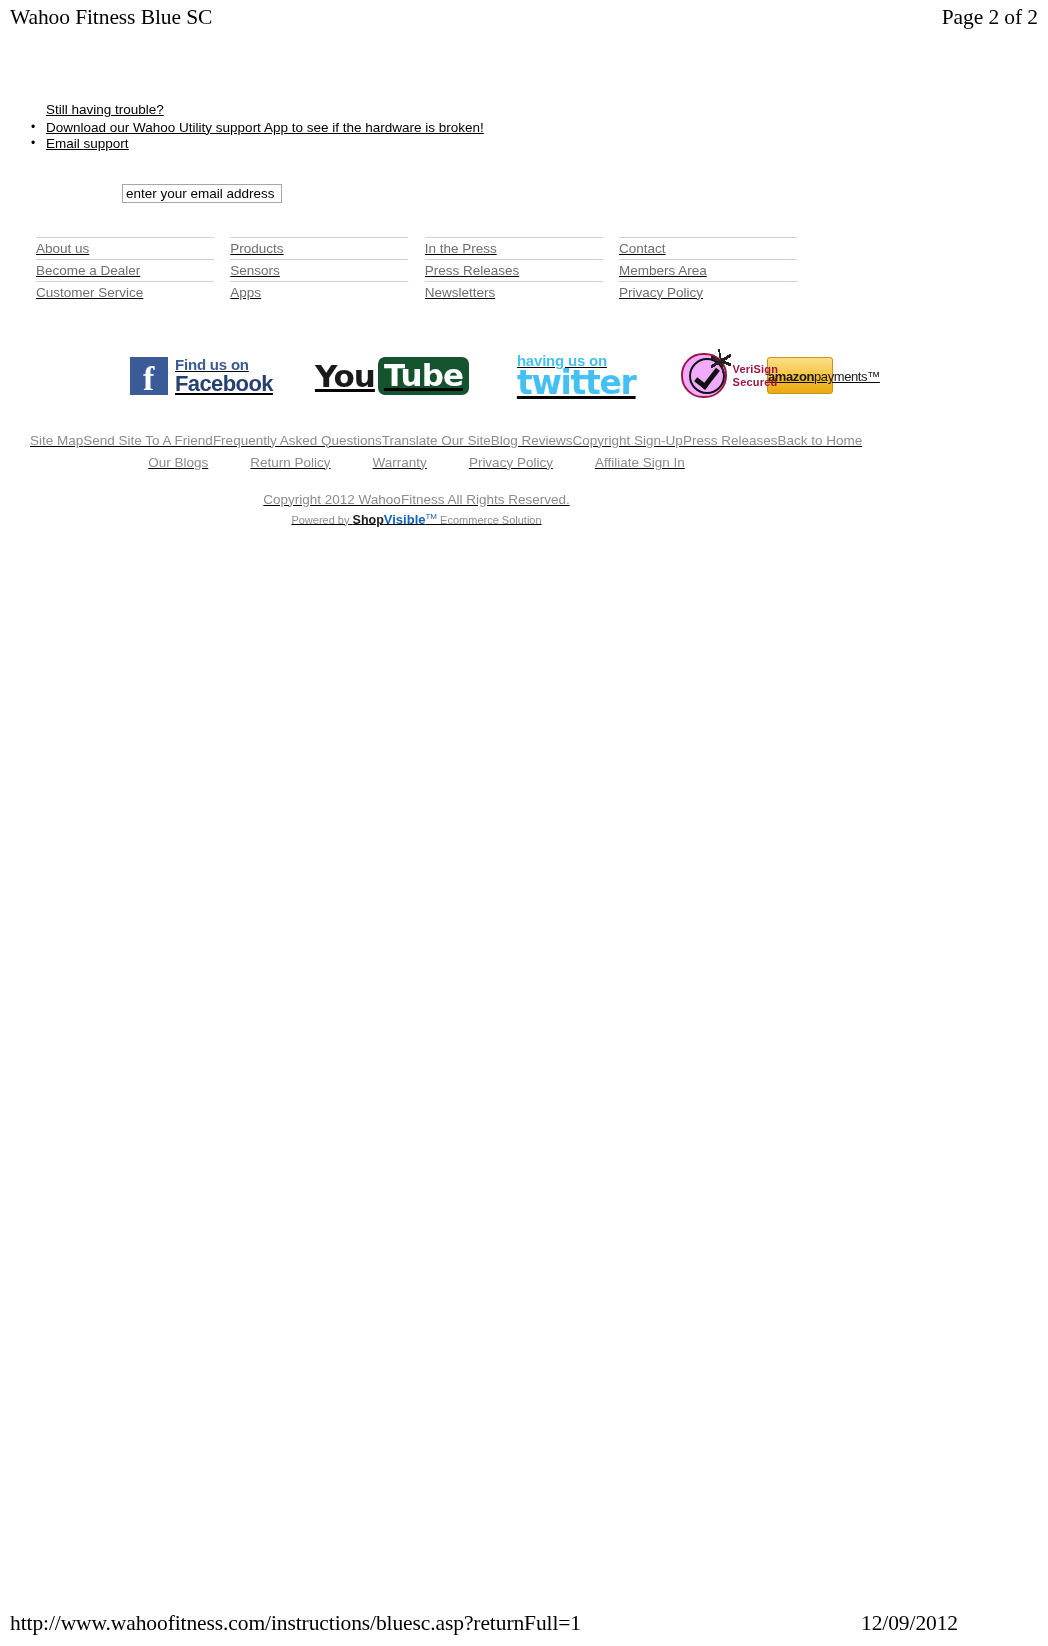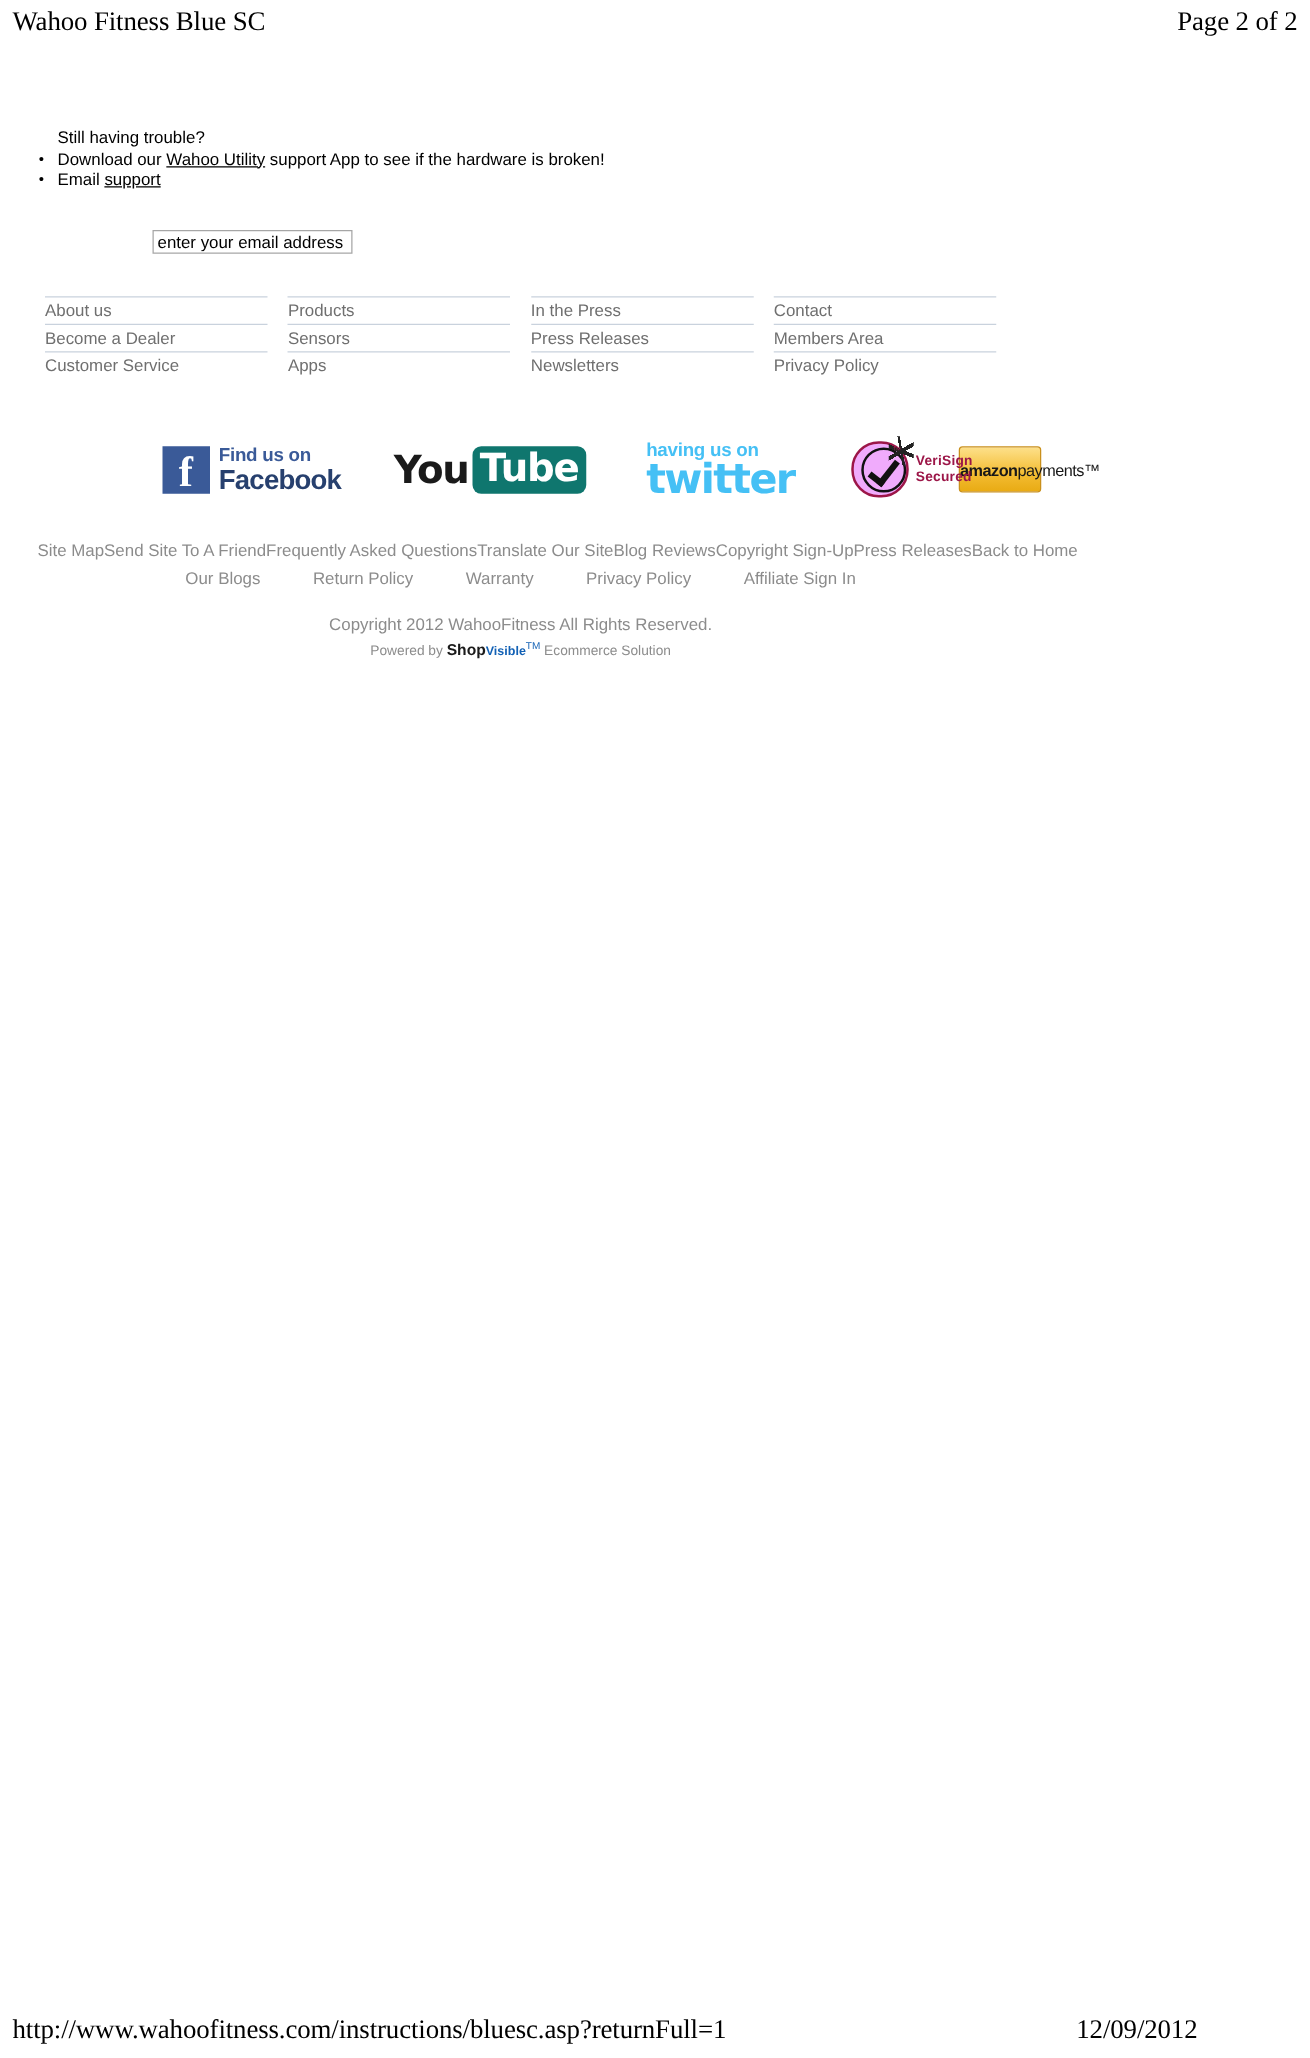"Still having trouble?" .page { text-decoration: none -> underline }
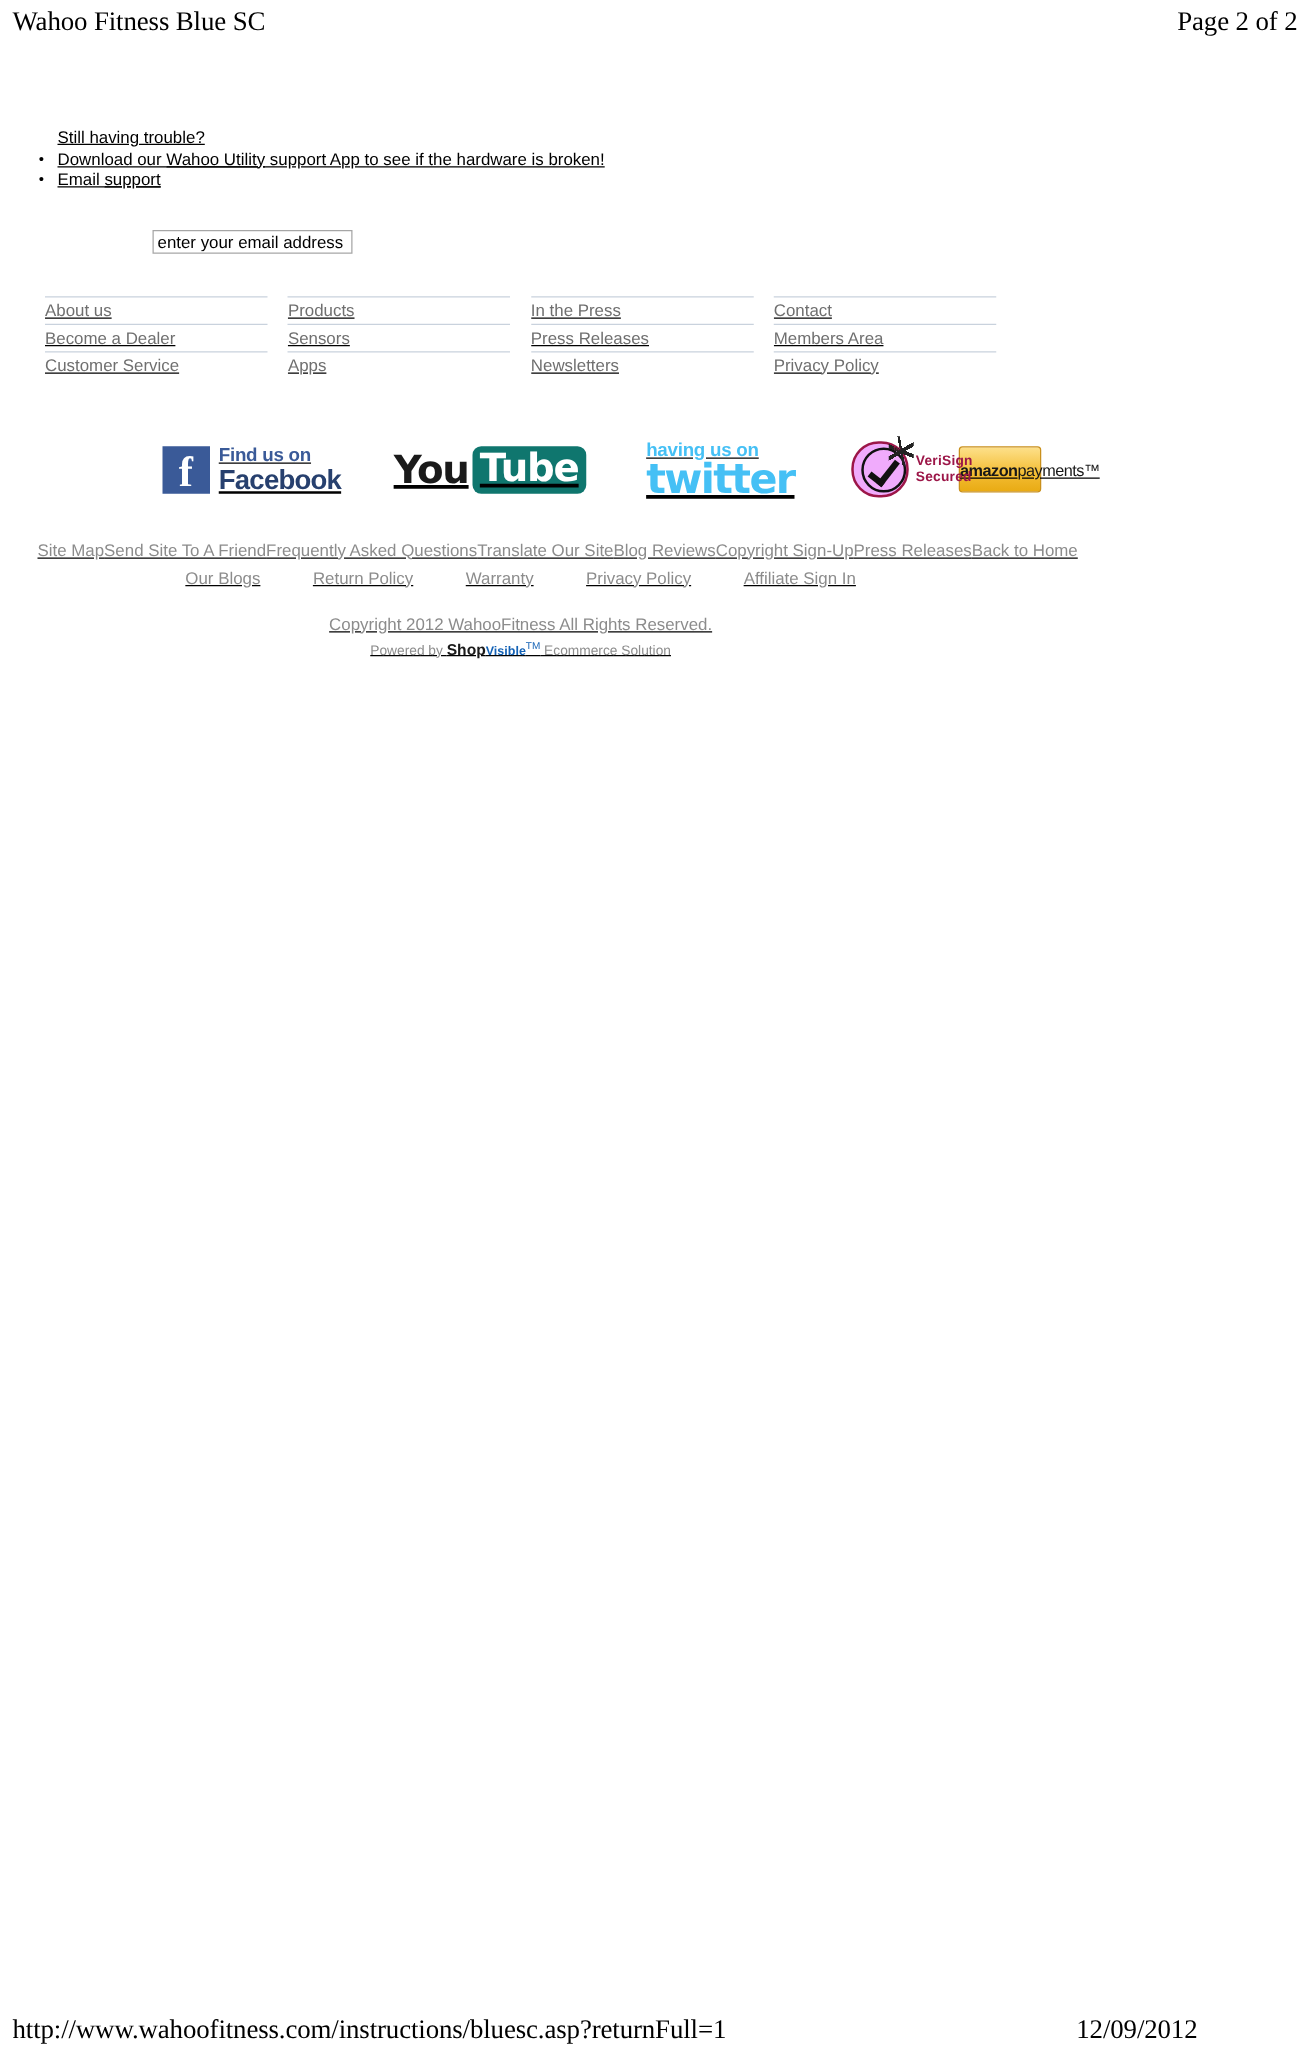"Tube" .yt-tube { background: #0f766e -> #14532d }
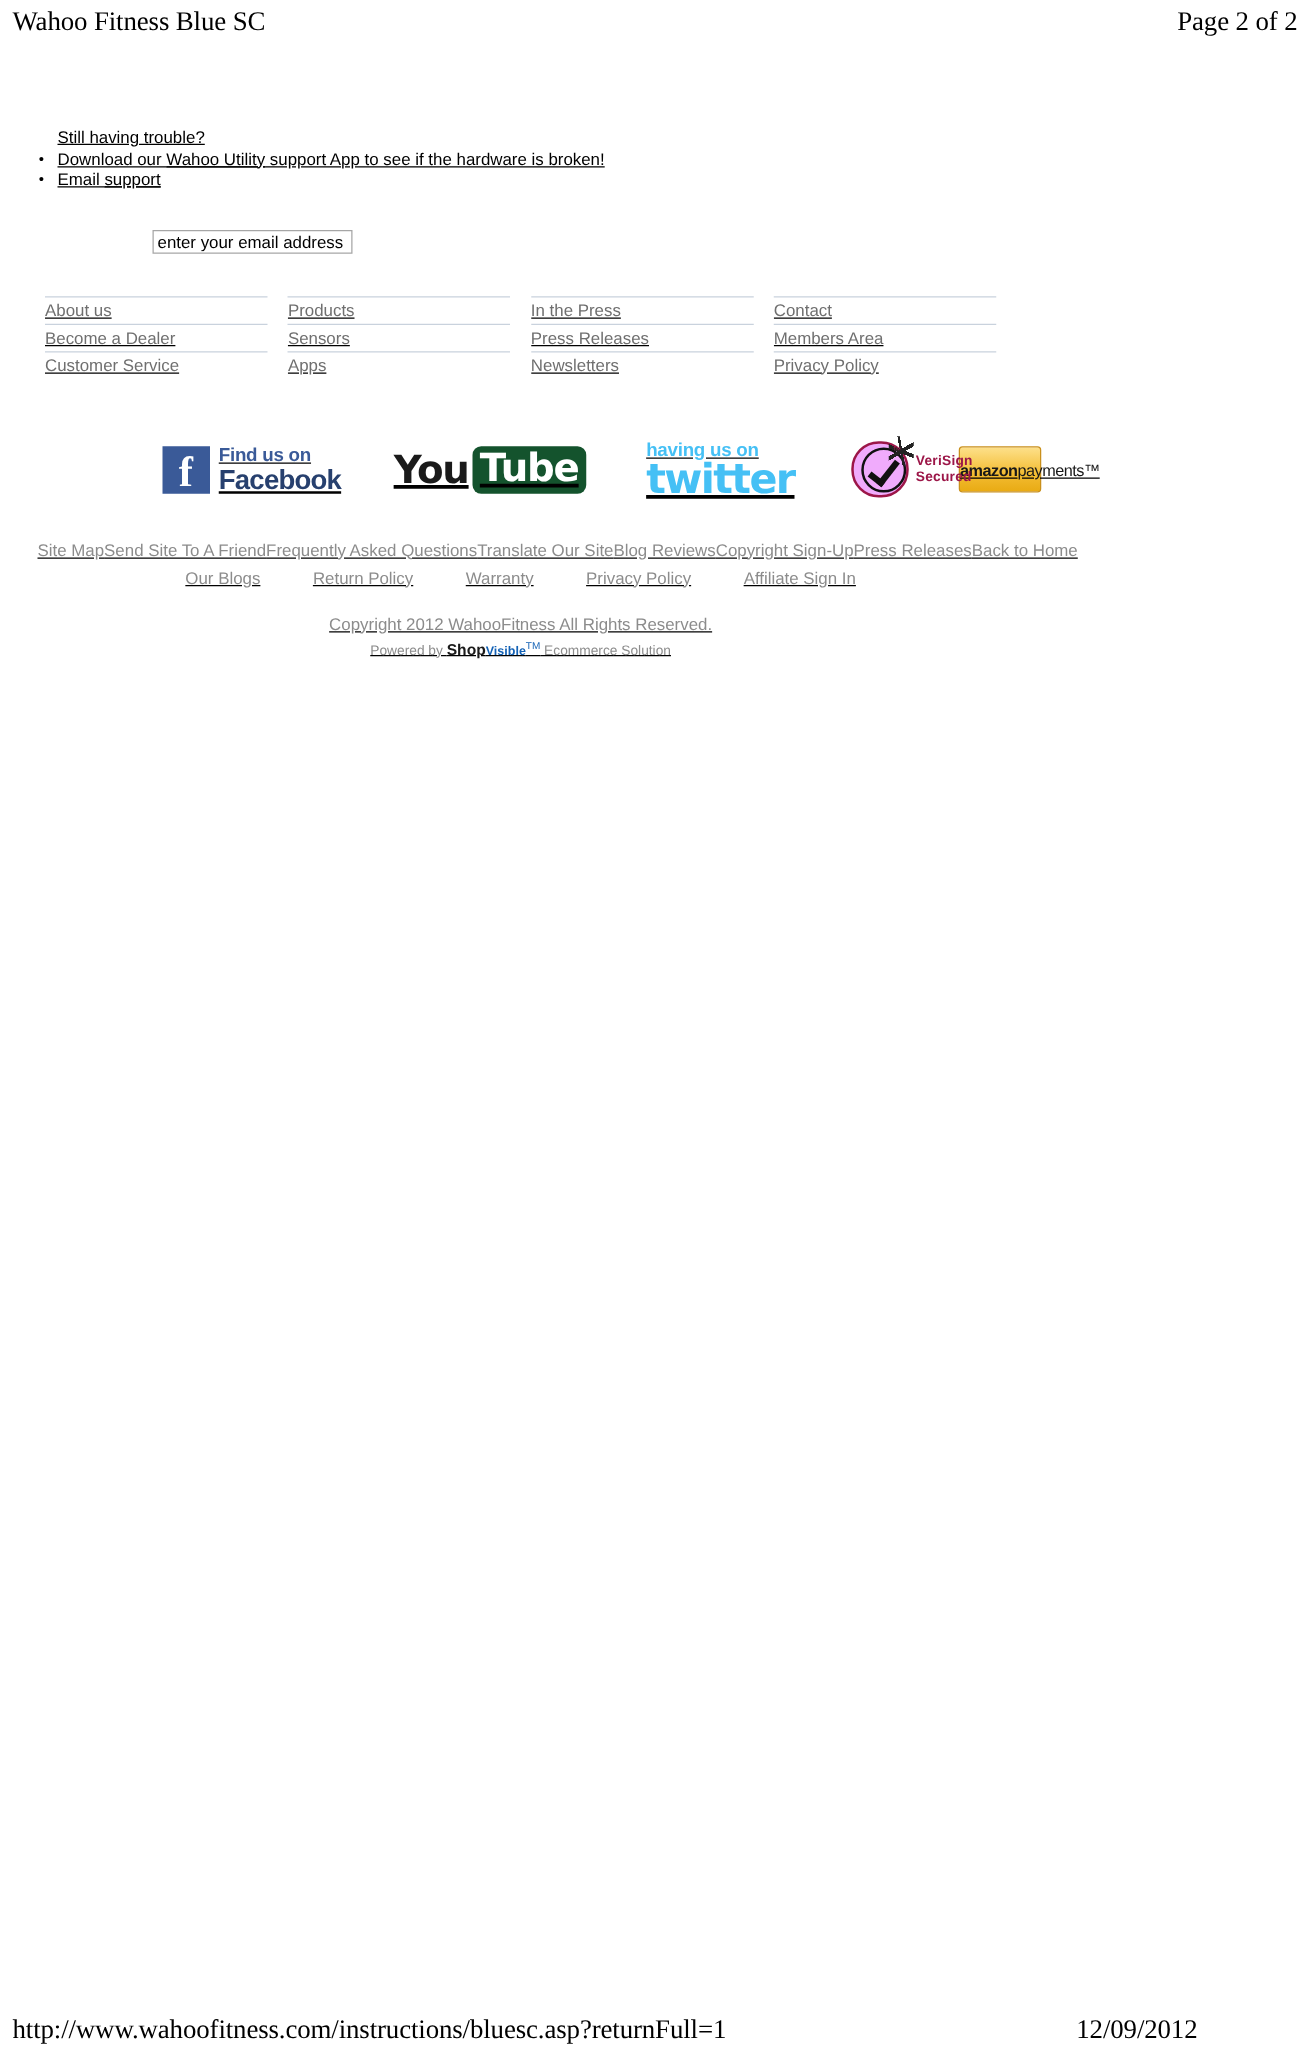"Visible" .pv-visible { font-size: 10px -> 13px }
